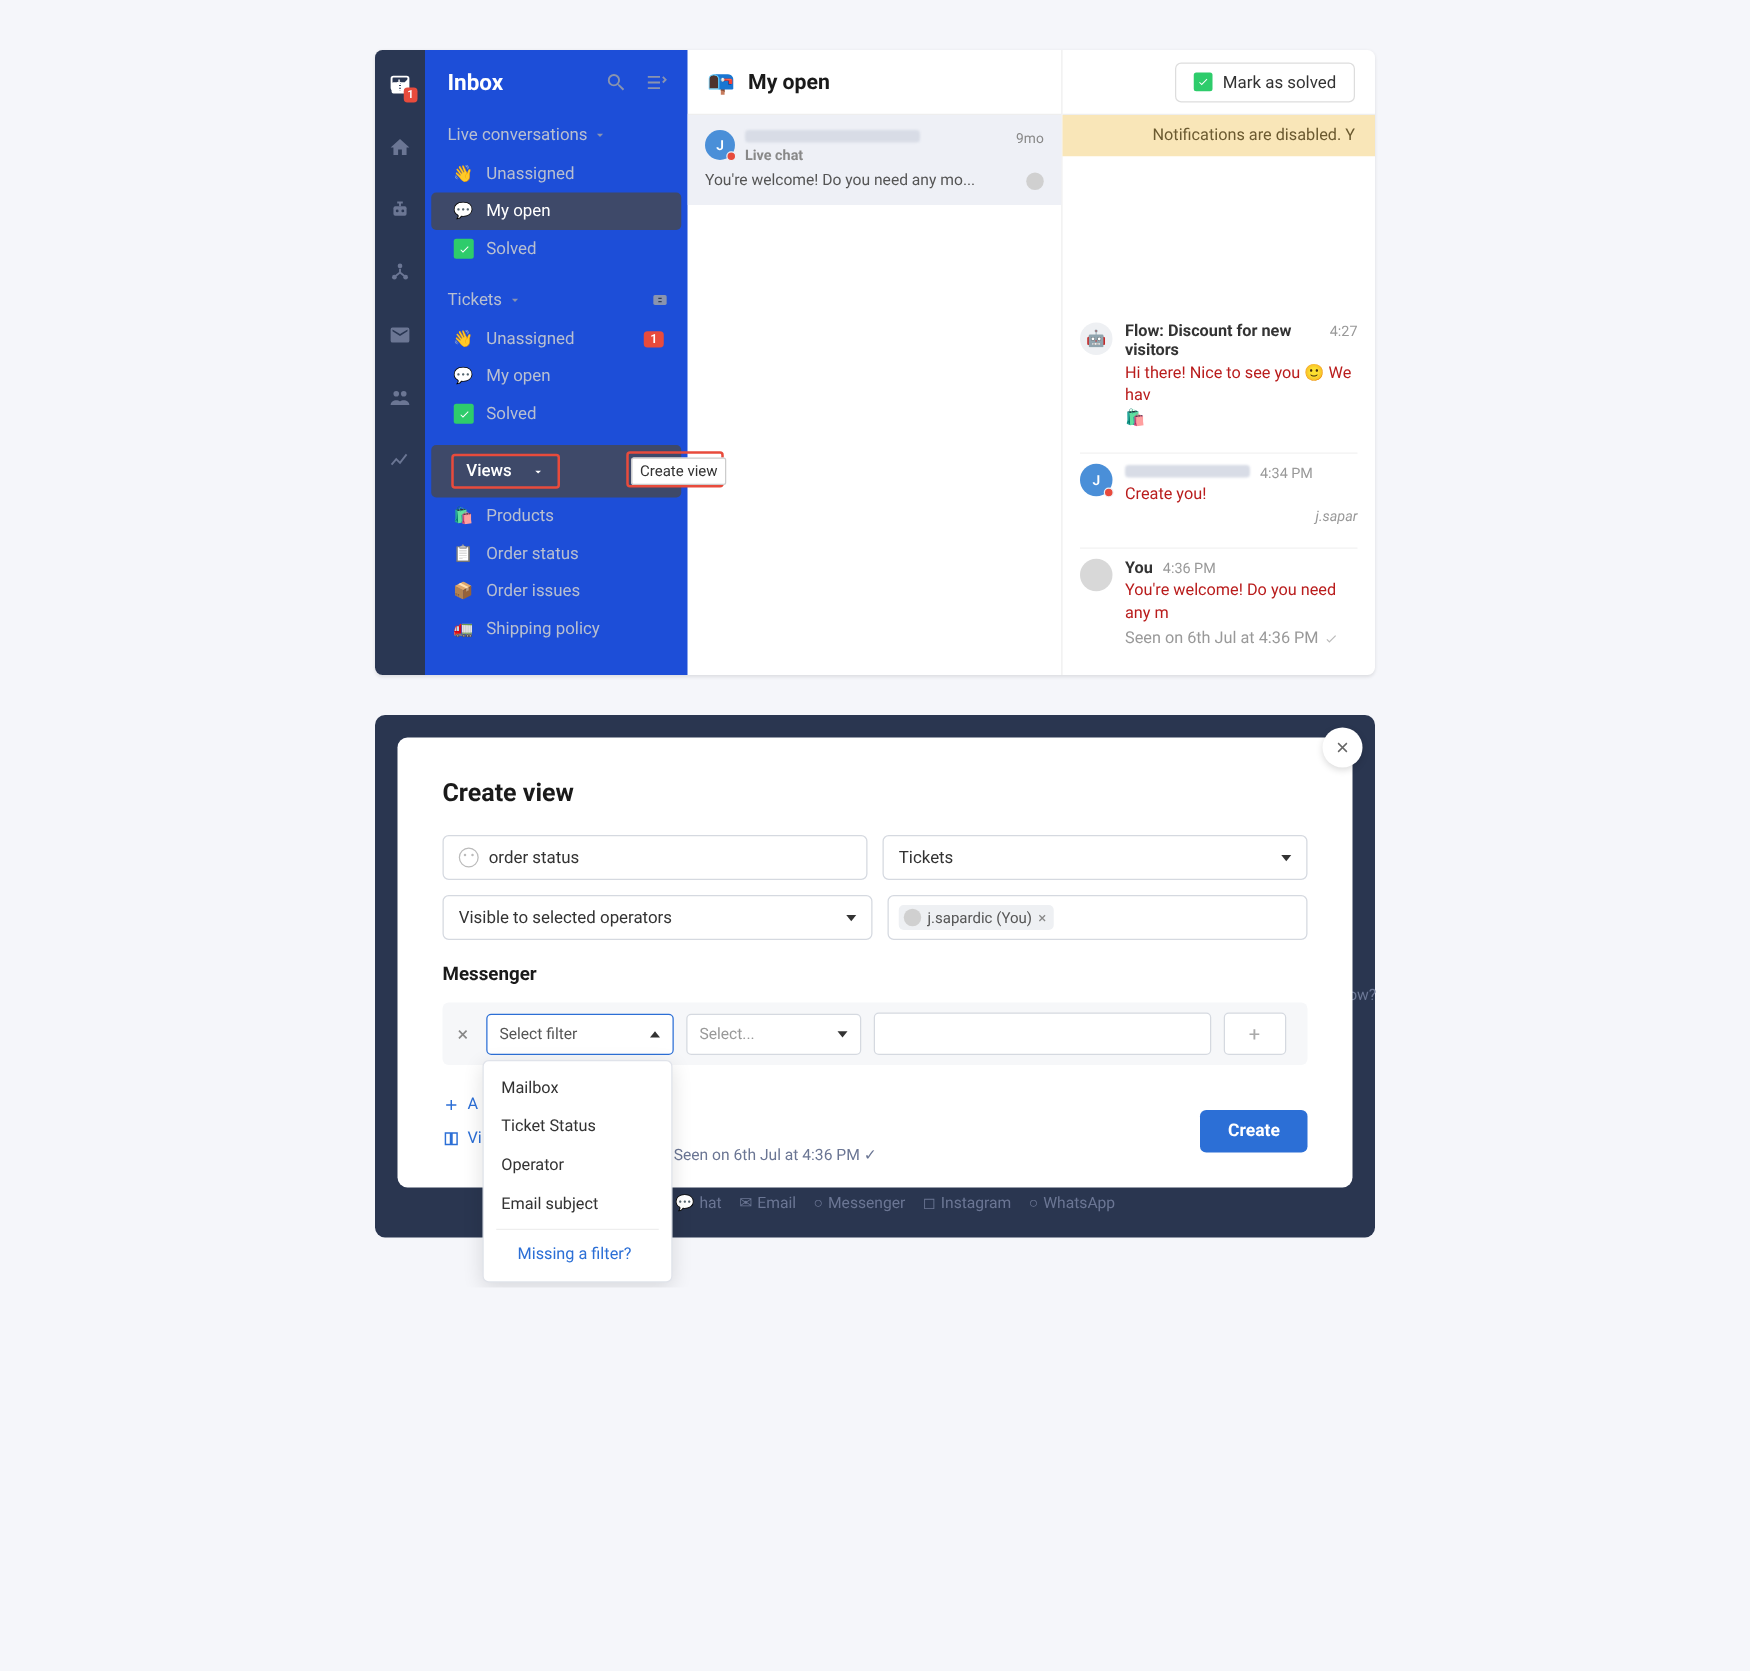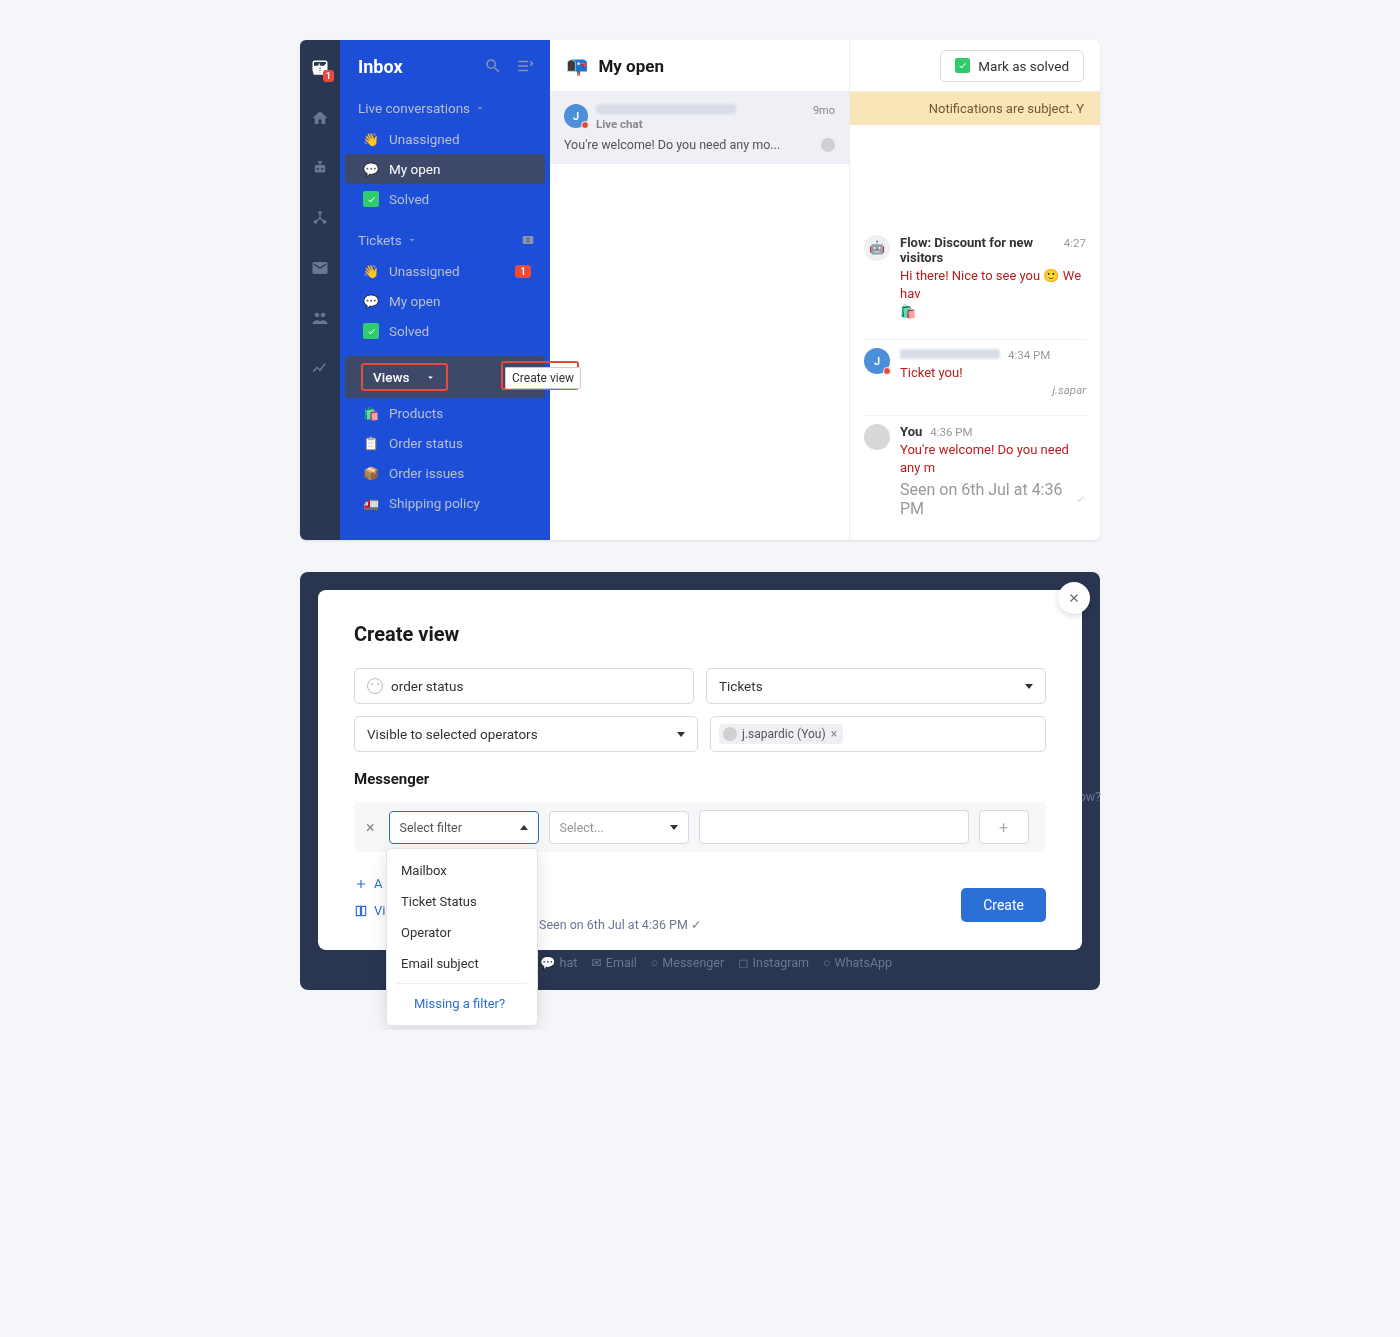"Notifications are subject. Y" div.notif-banner { text: subject -> disabled }
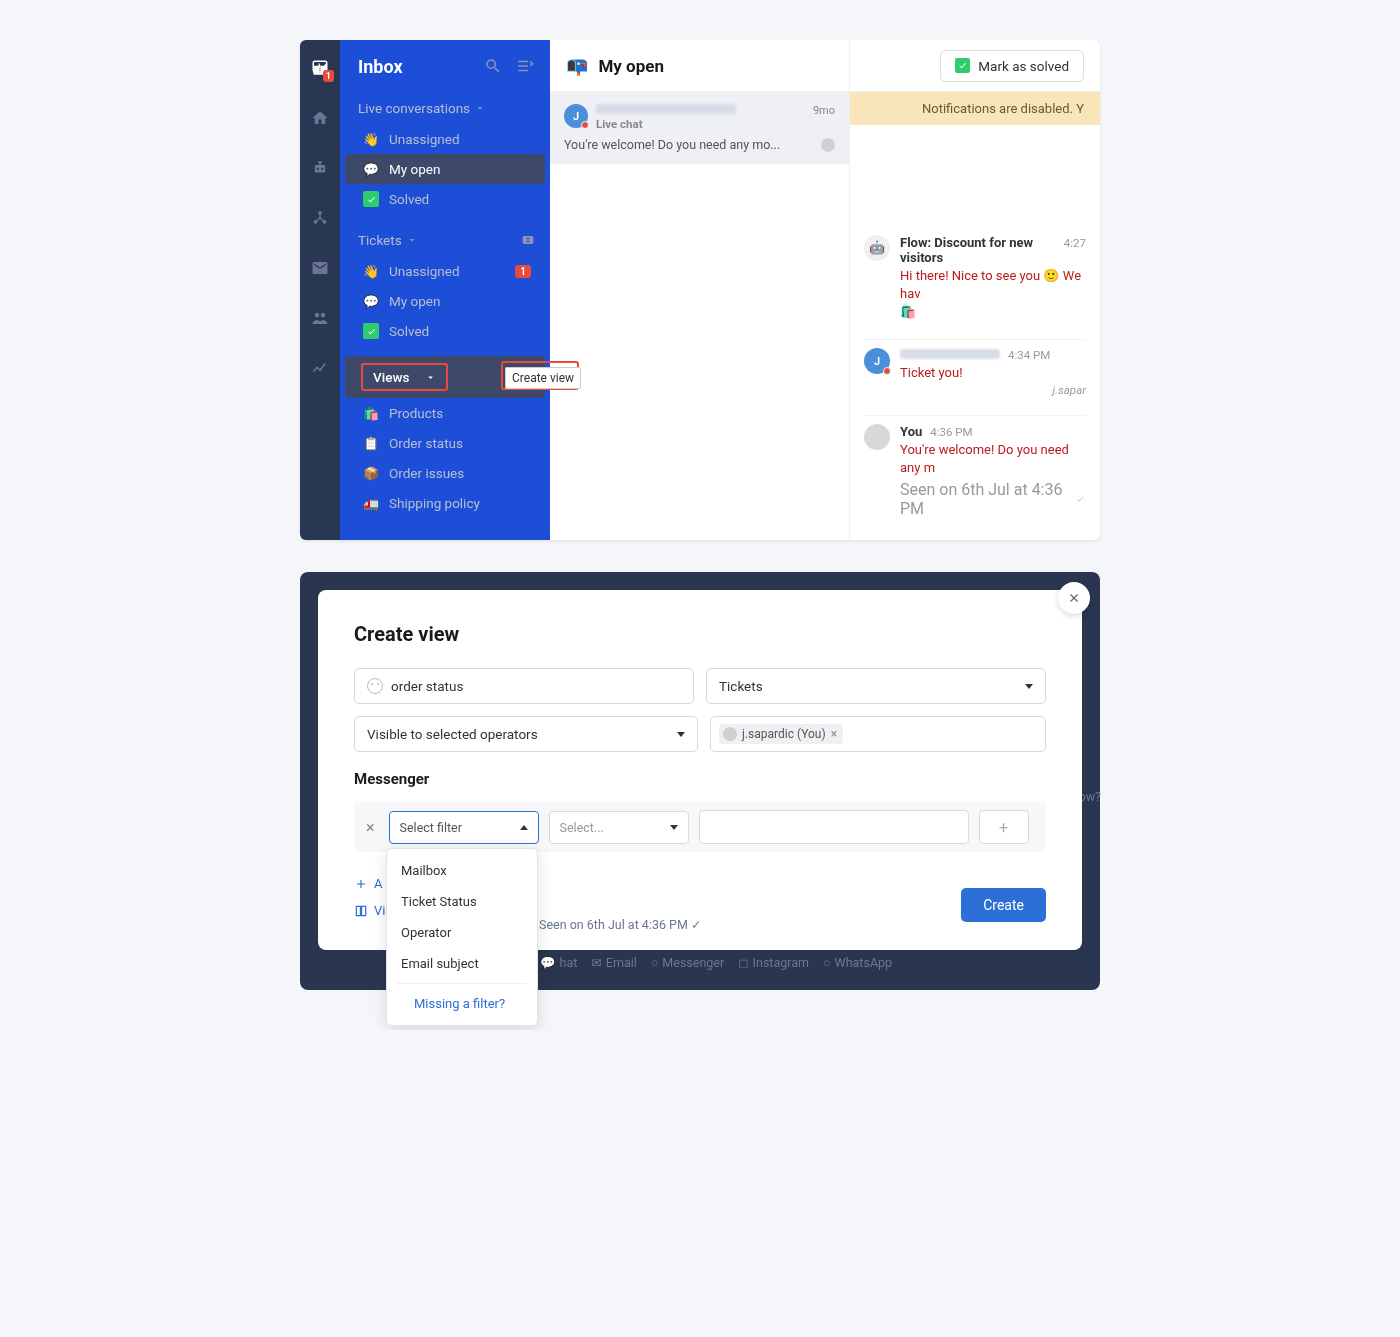"Ticket you!" div.msg-text { text: Ticket -> Create }
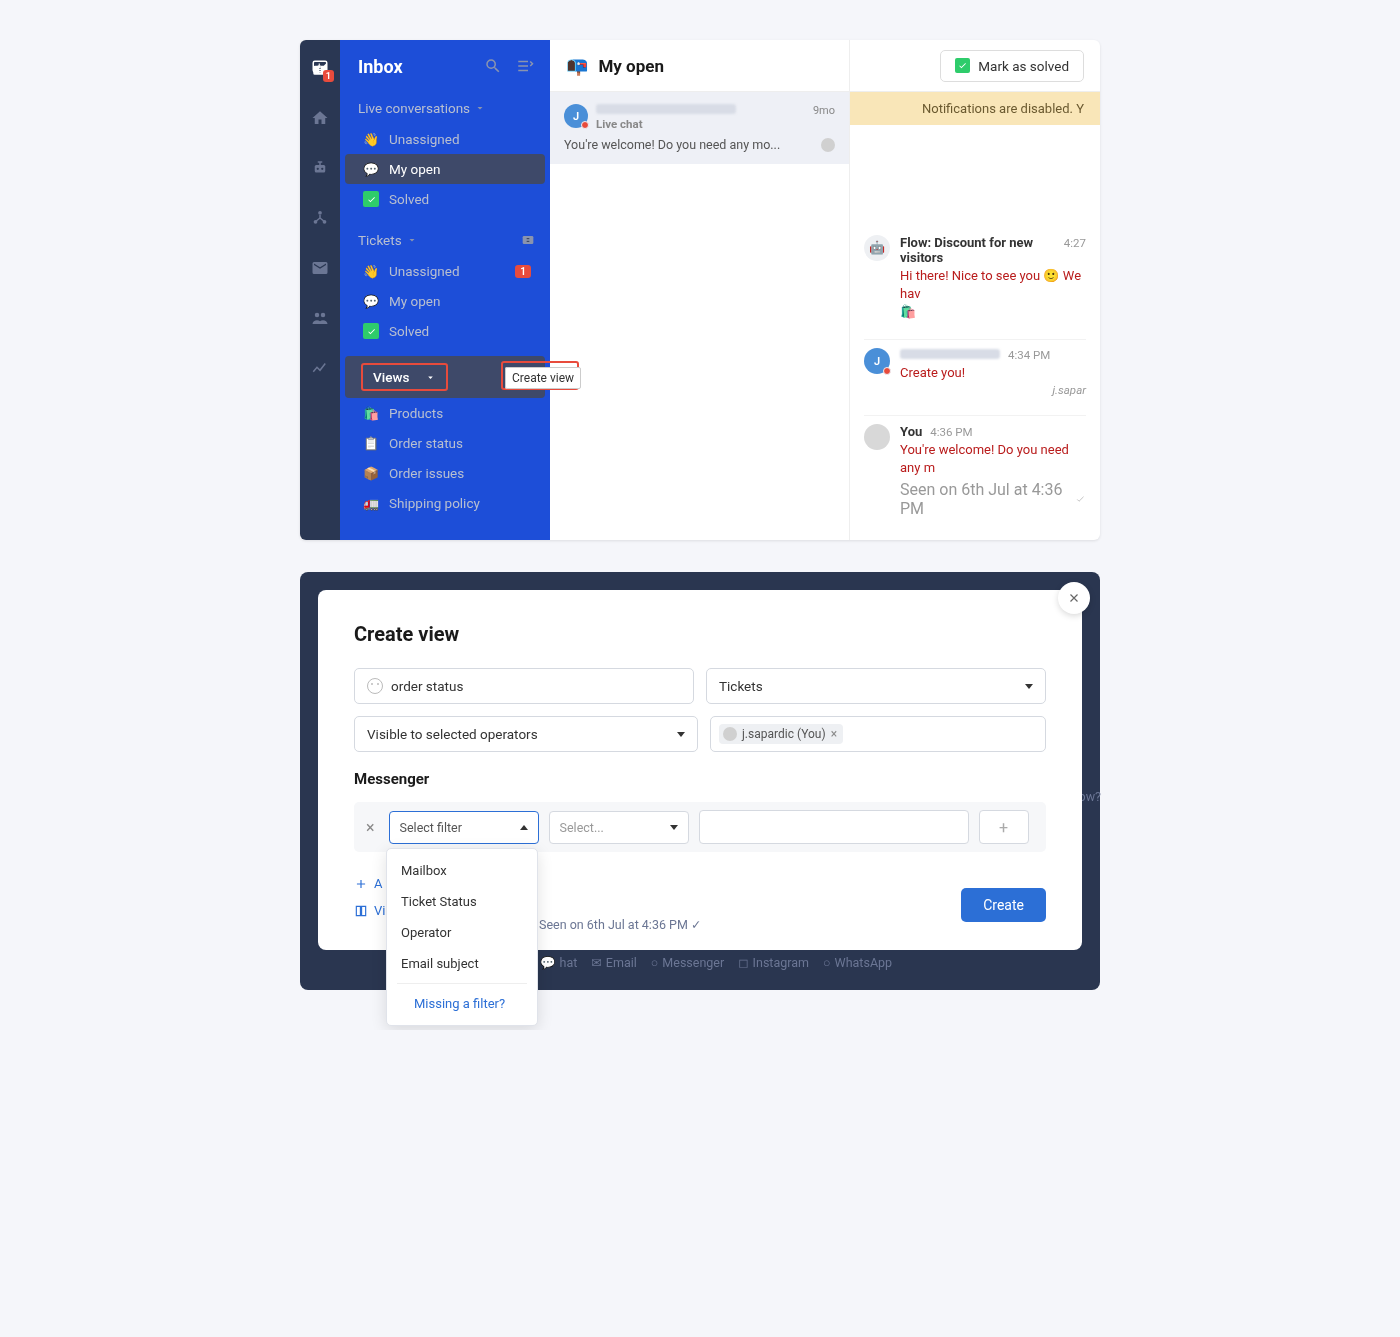"Seen on 6th Jul at 4:36 PM" .seen-text { font-size: 16px -> 13px }
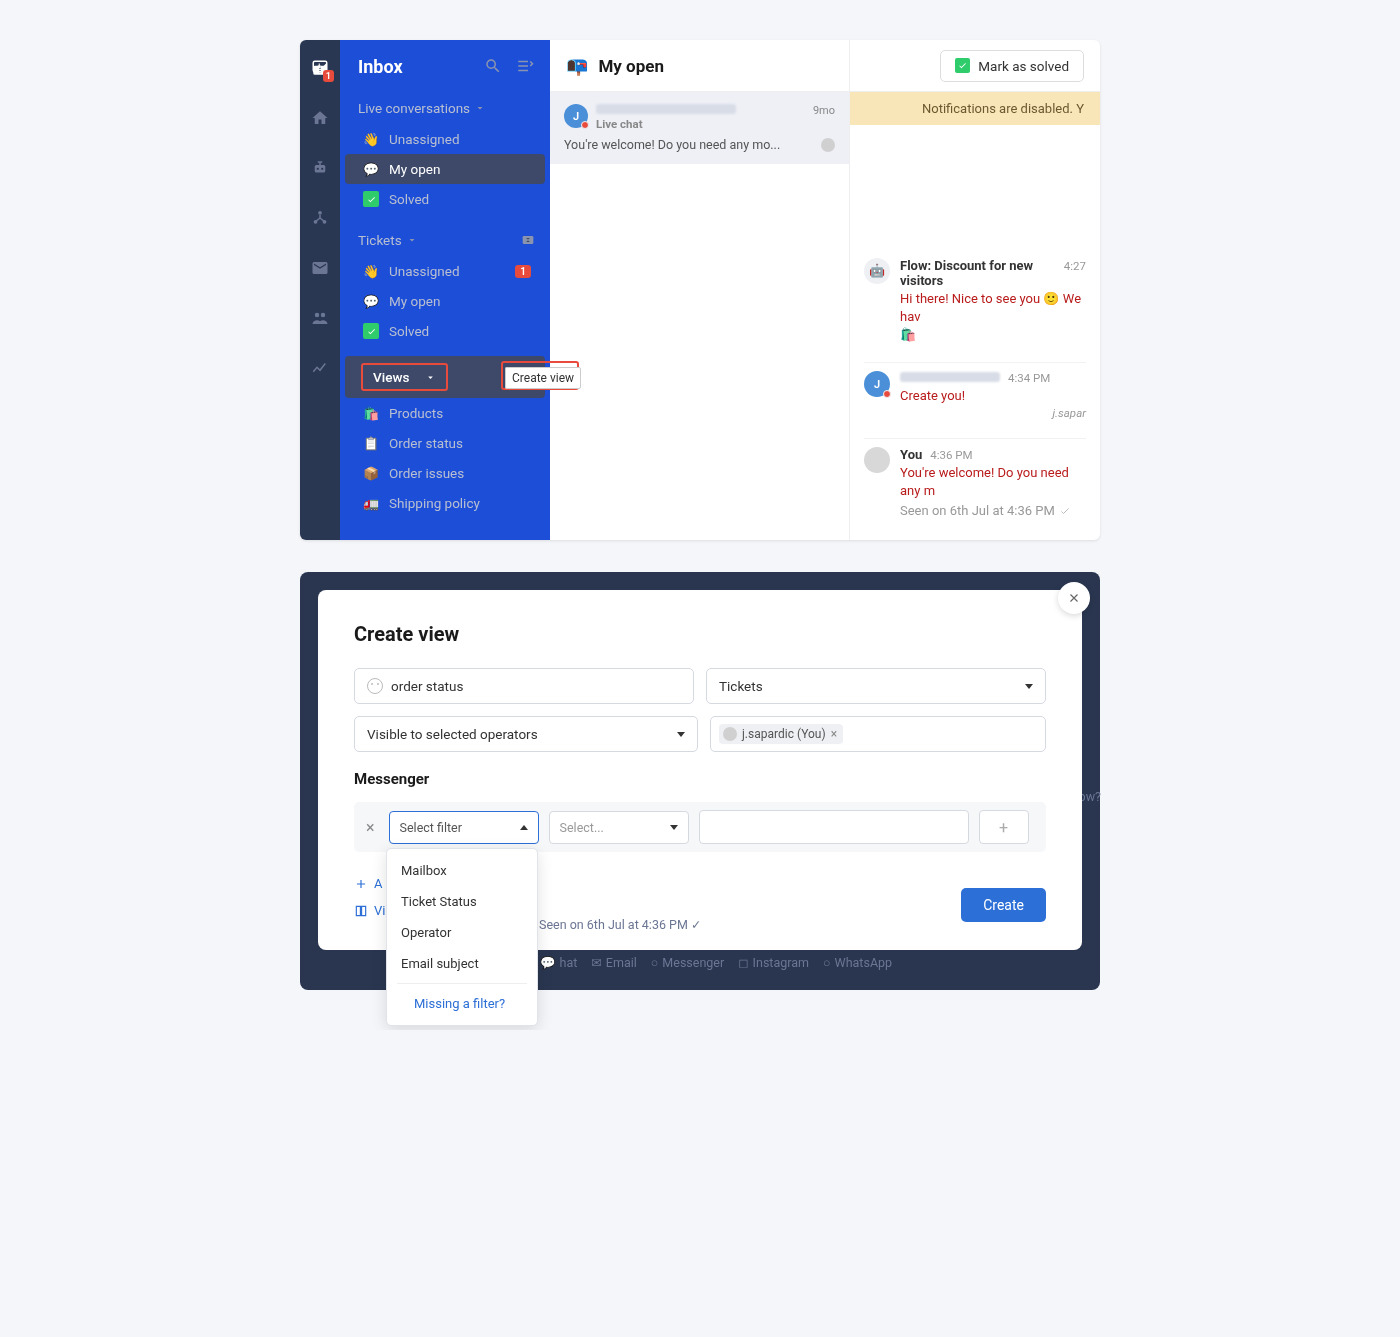"Create" .create-btn { font-weight: 400 -> 700 }
